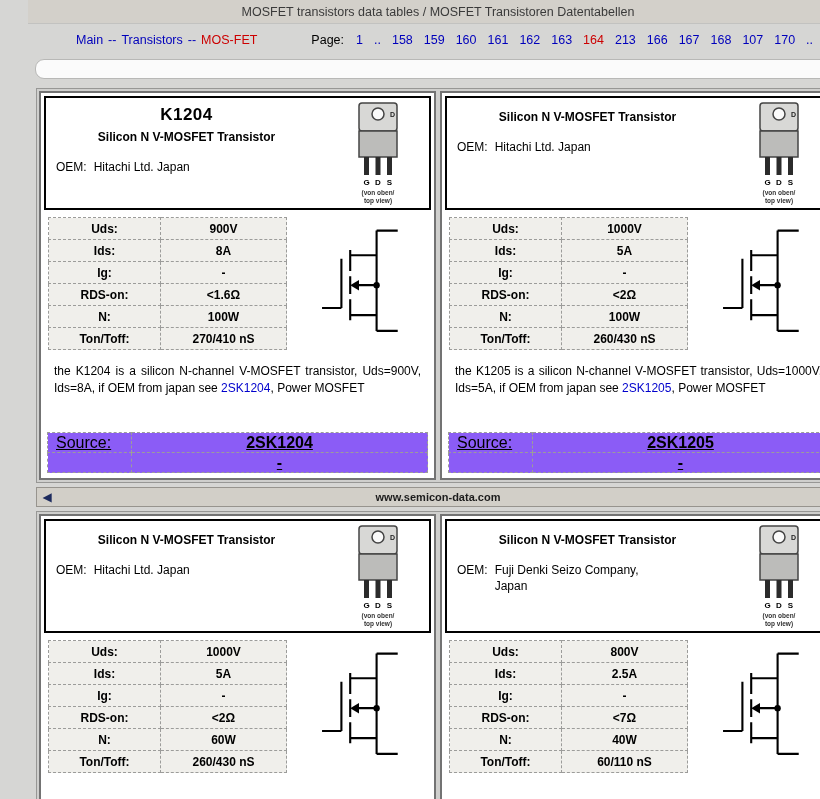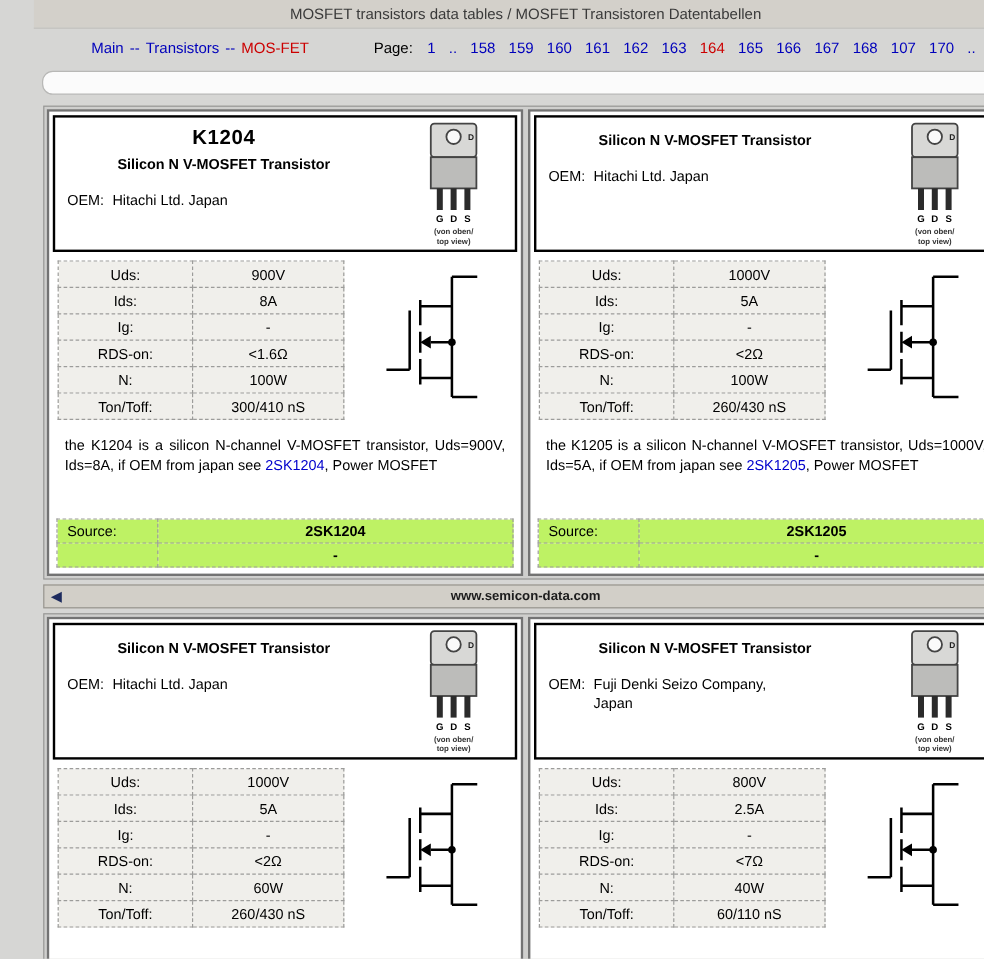"165" span.page-num { text: 165 -> 213 }
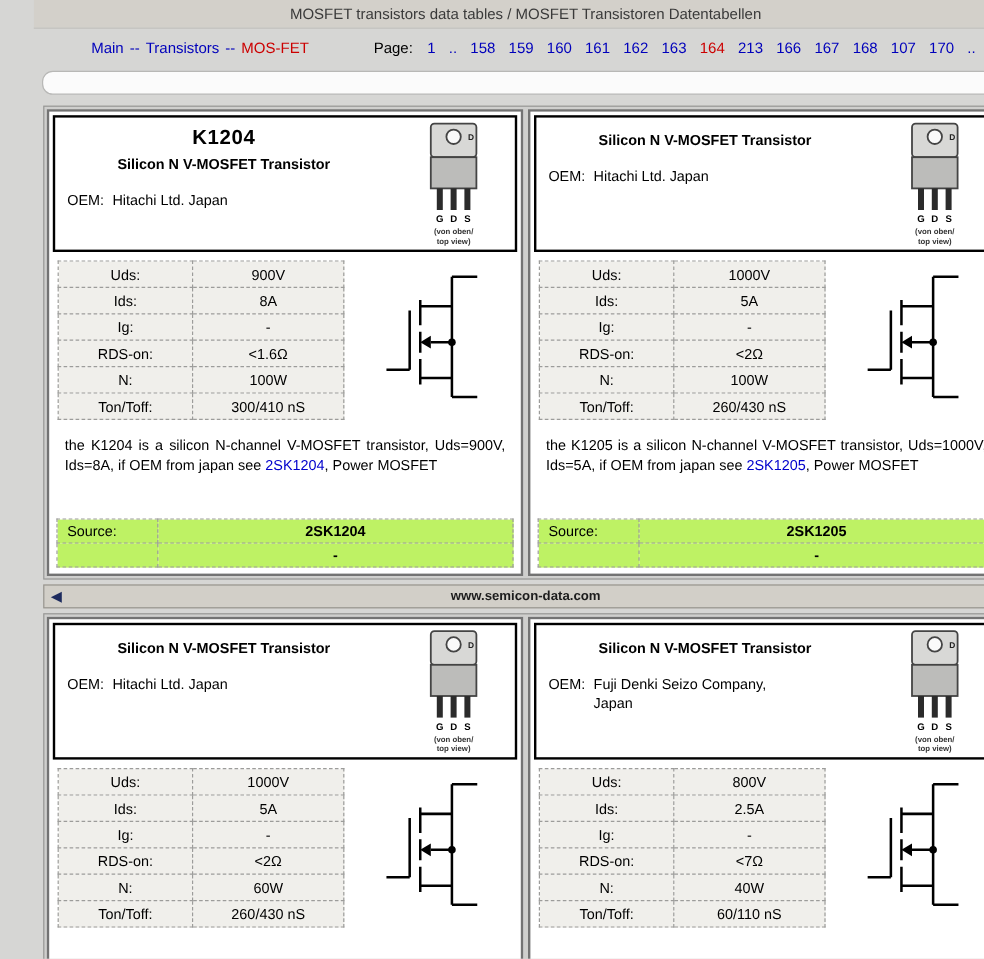"Uds:" .spec-table td { font-weight: 400 -> 700 }
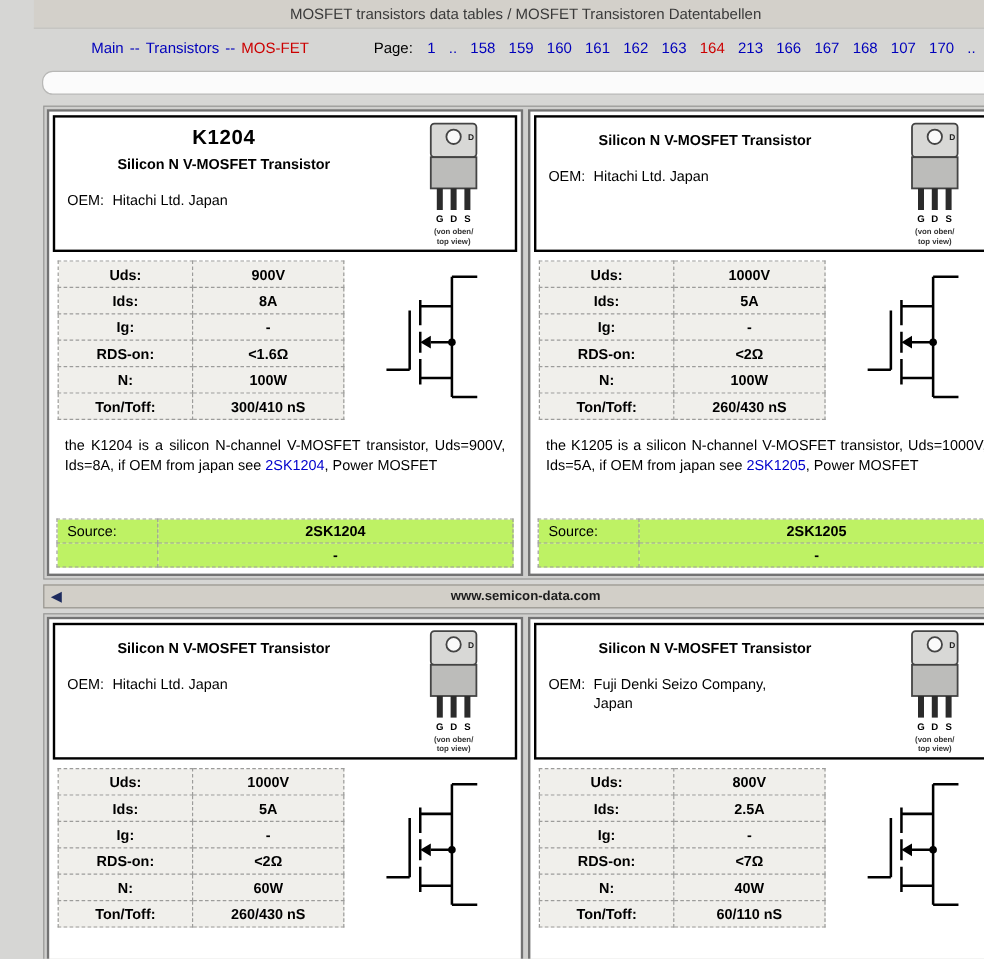"300/410 nS" td.sv { text: 300/410 -> 270/410 }
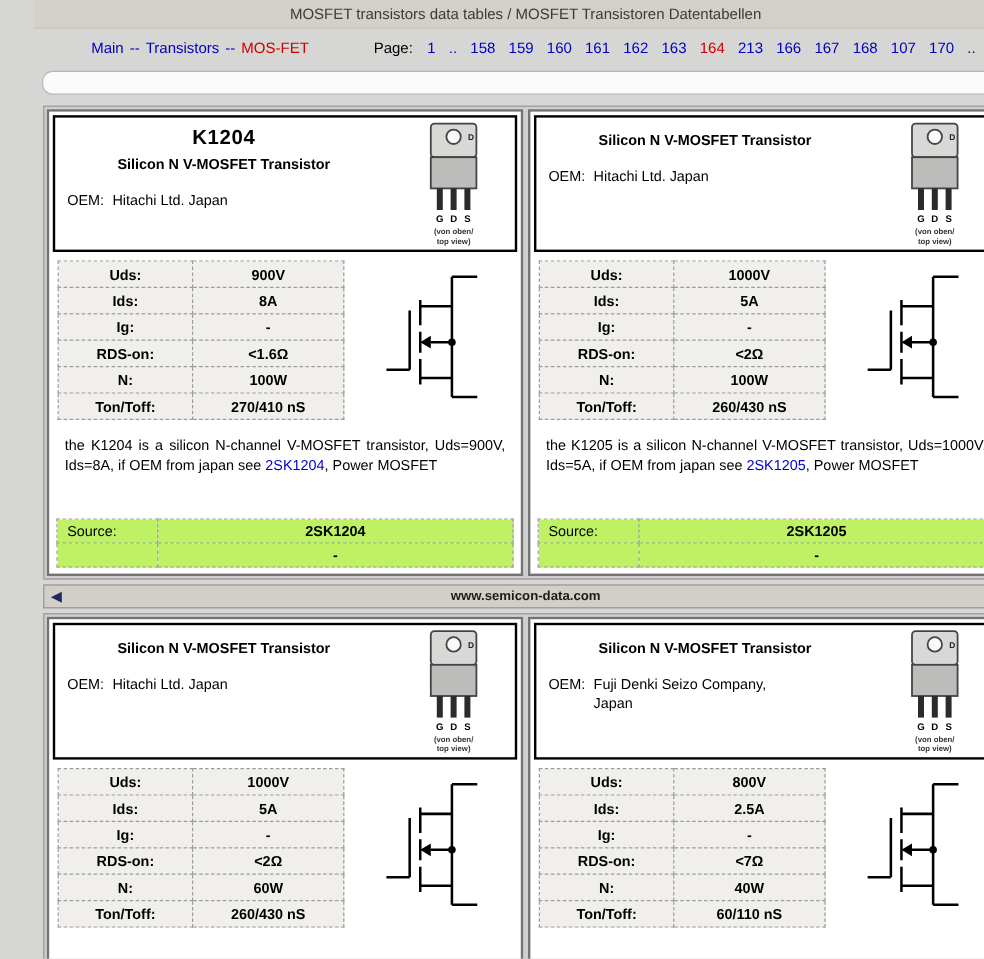"Source:" .src-table td { background: #bef264 -> #8b5cf6; font-size: 12px -> 16px; text-decoration: none -> underline }
